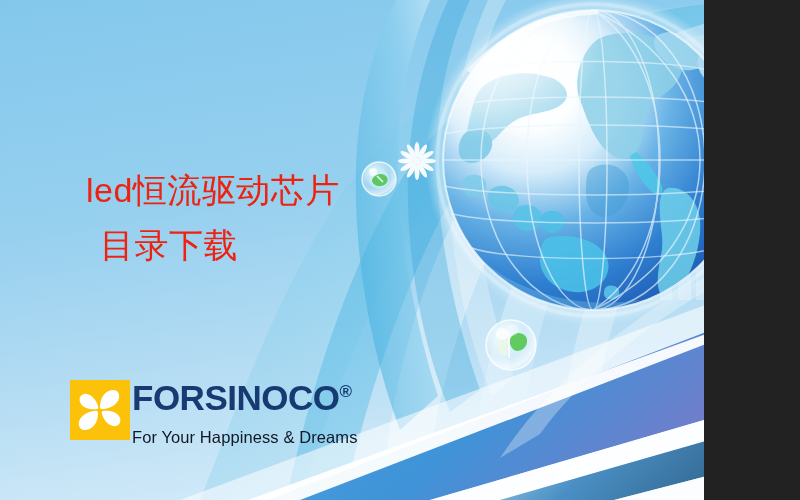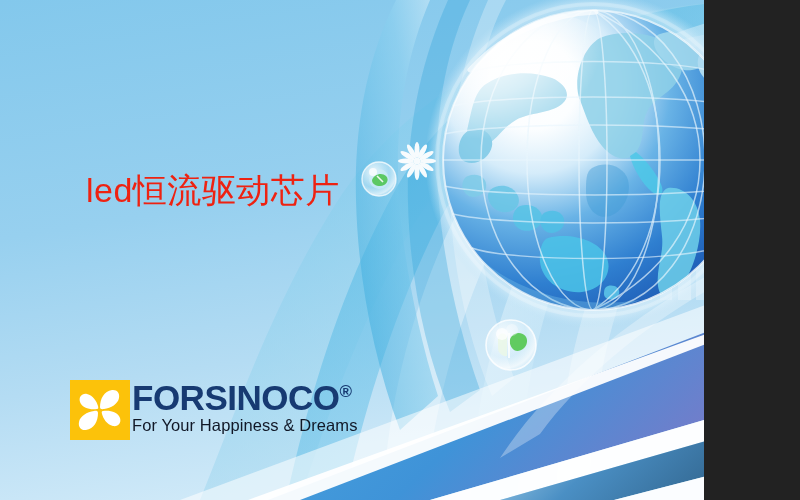"目录下载" span.line-2 { html: none -> <span>目录下载</span> }
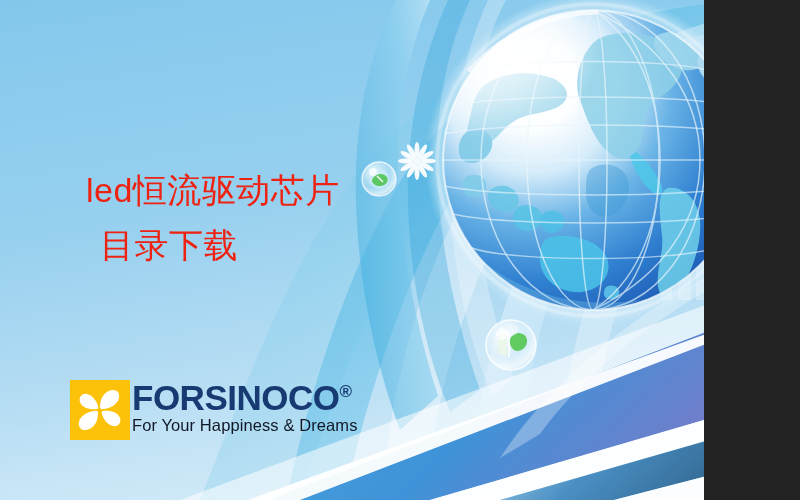"For Your Happiness & Dreams" .logo-tagline { margin-top: 2px -> 14px }
